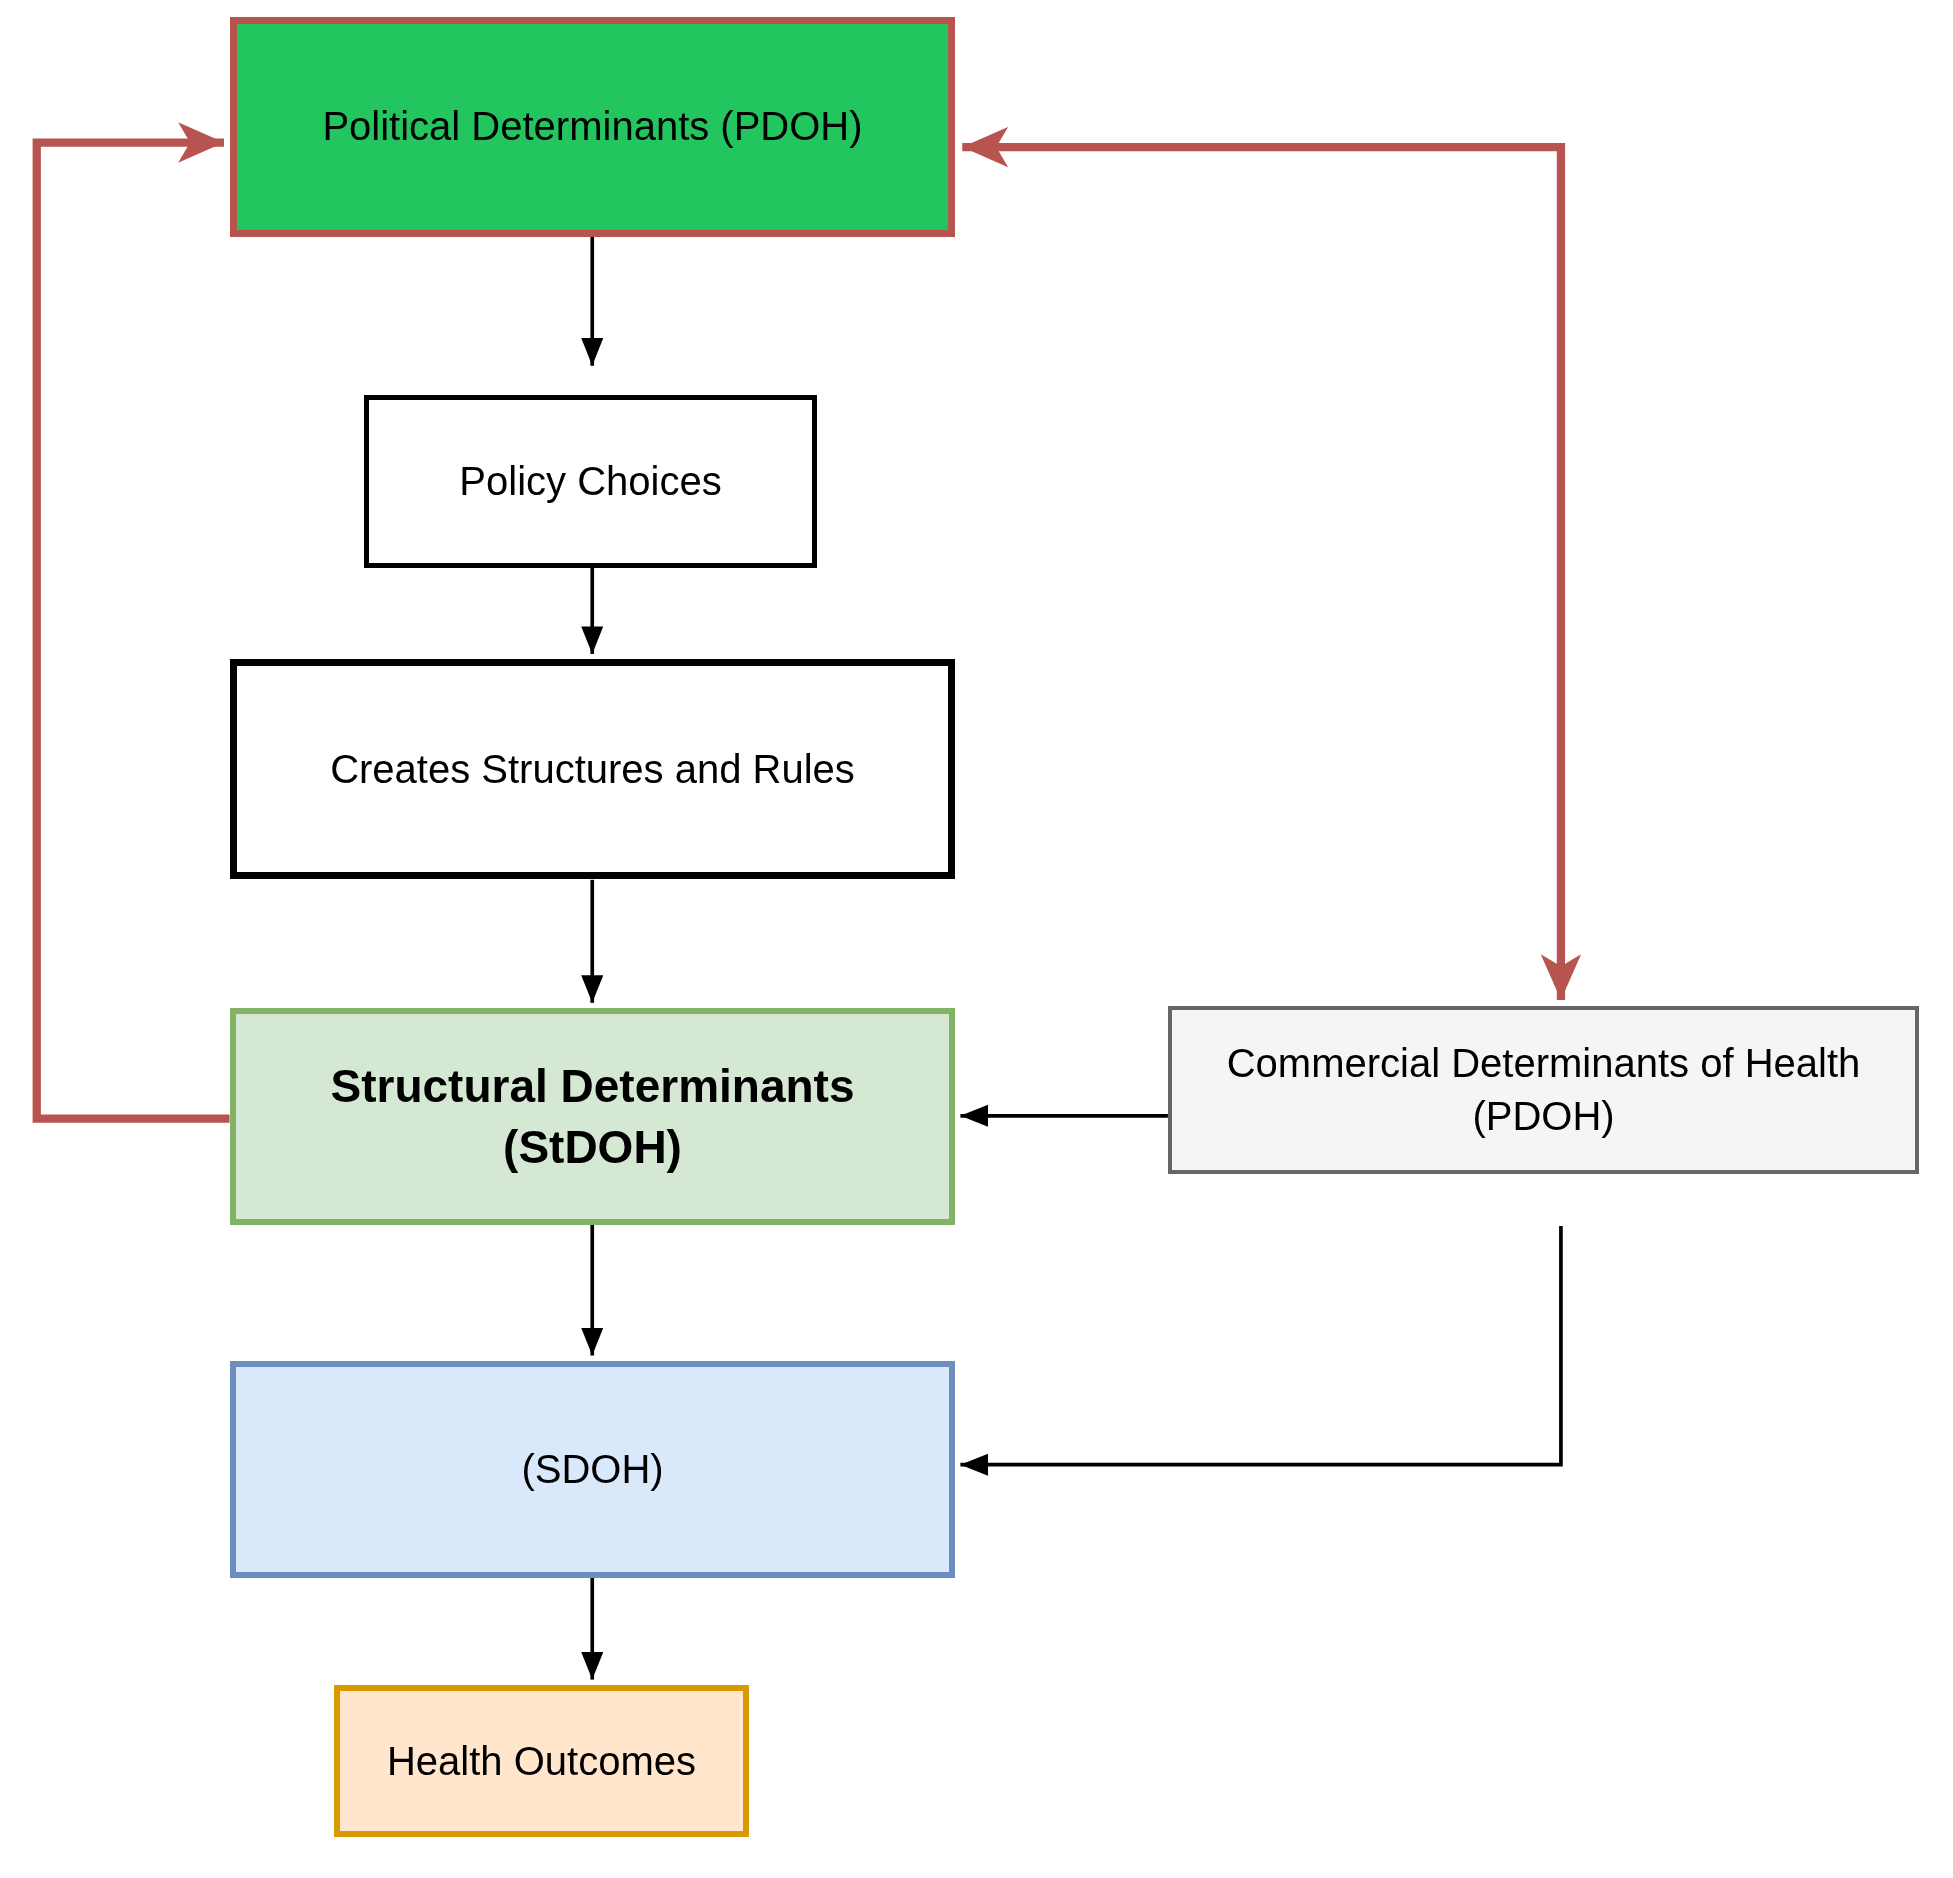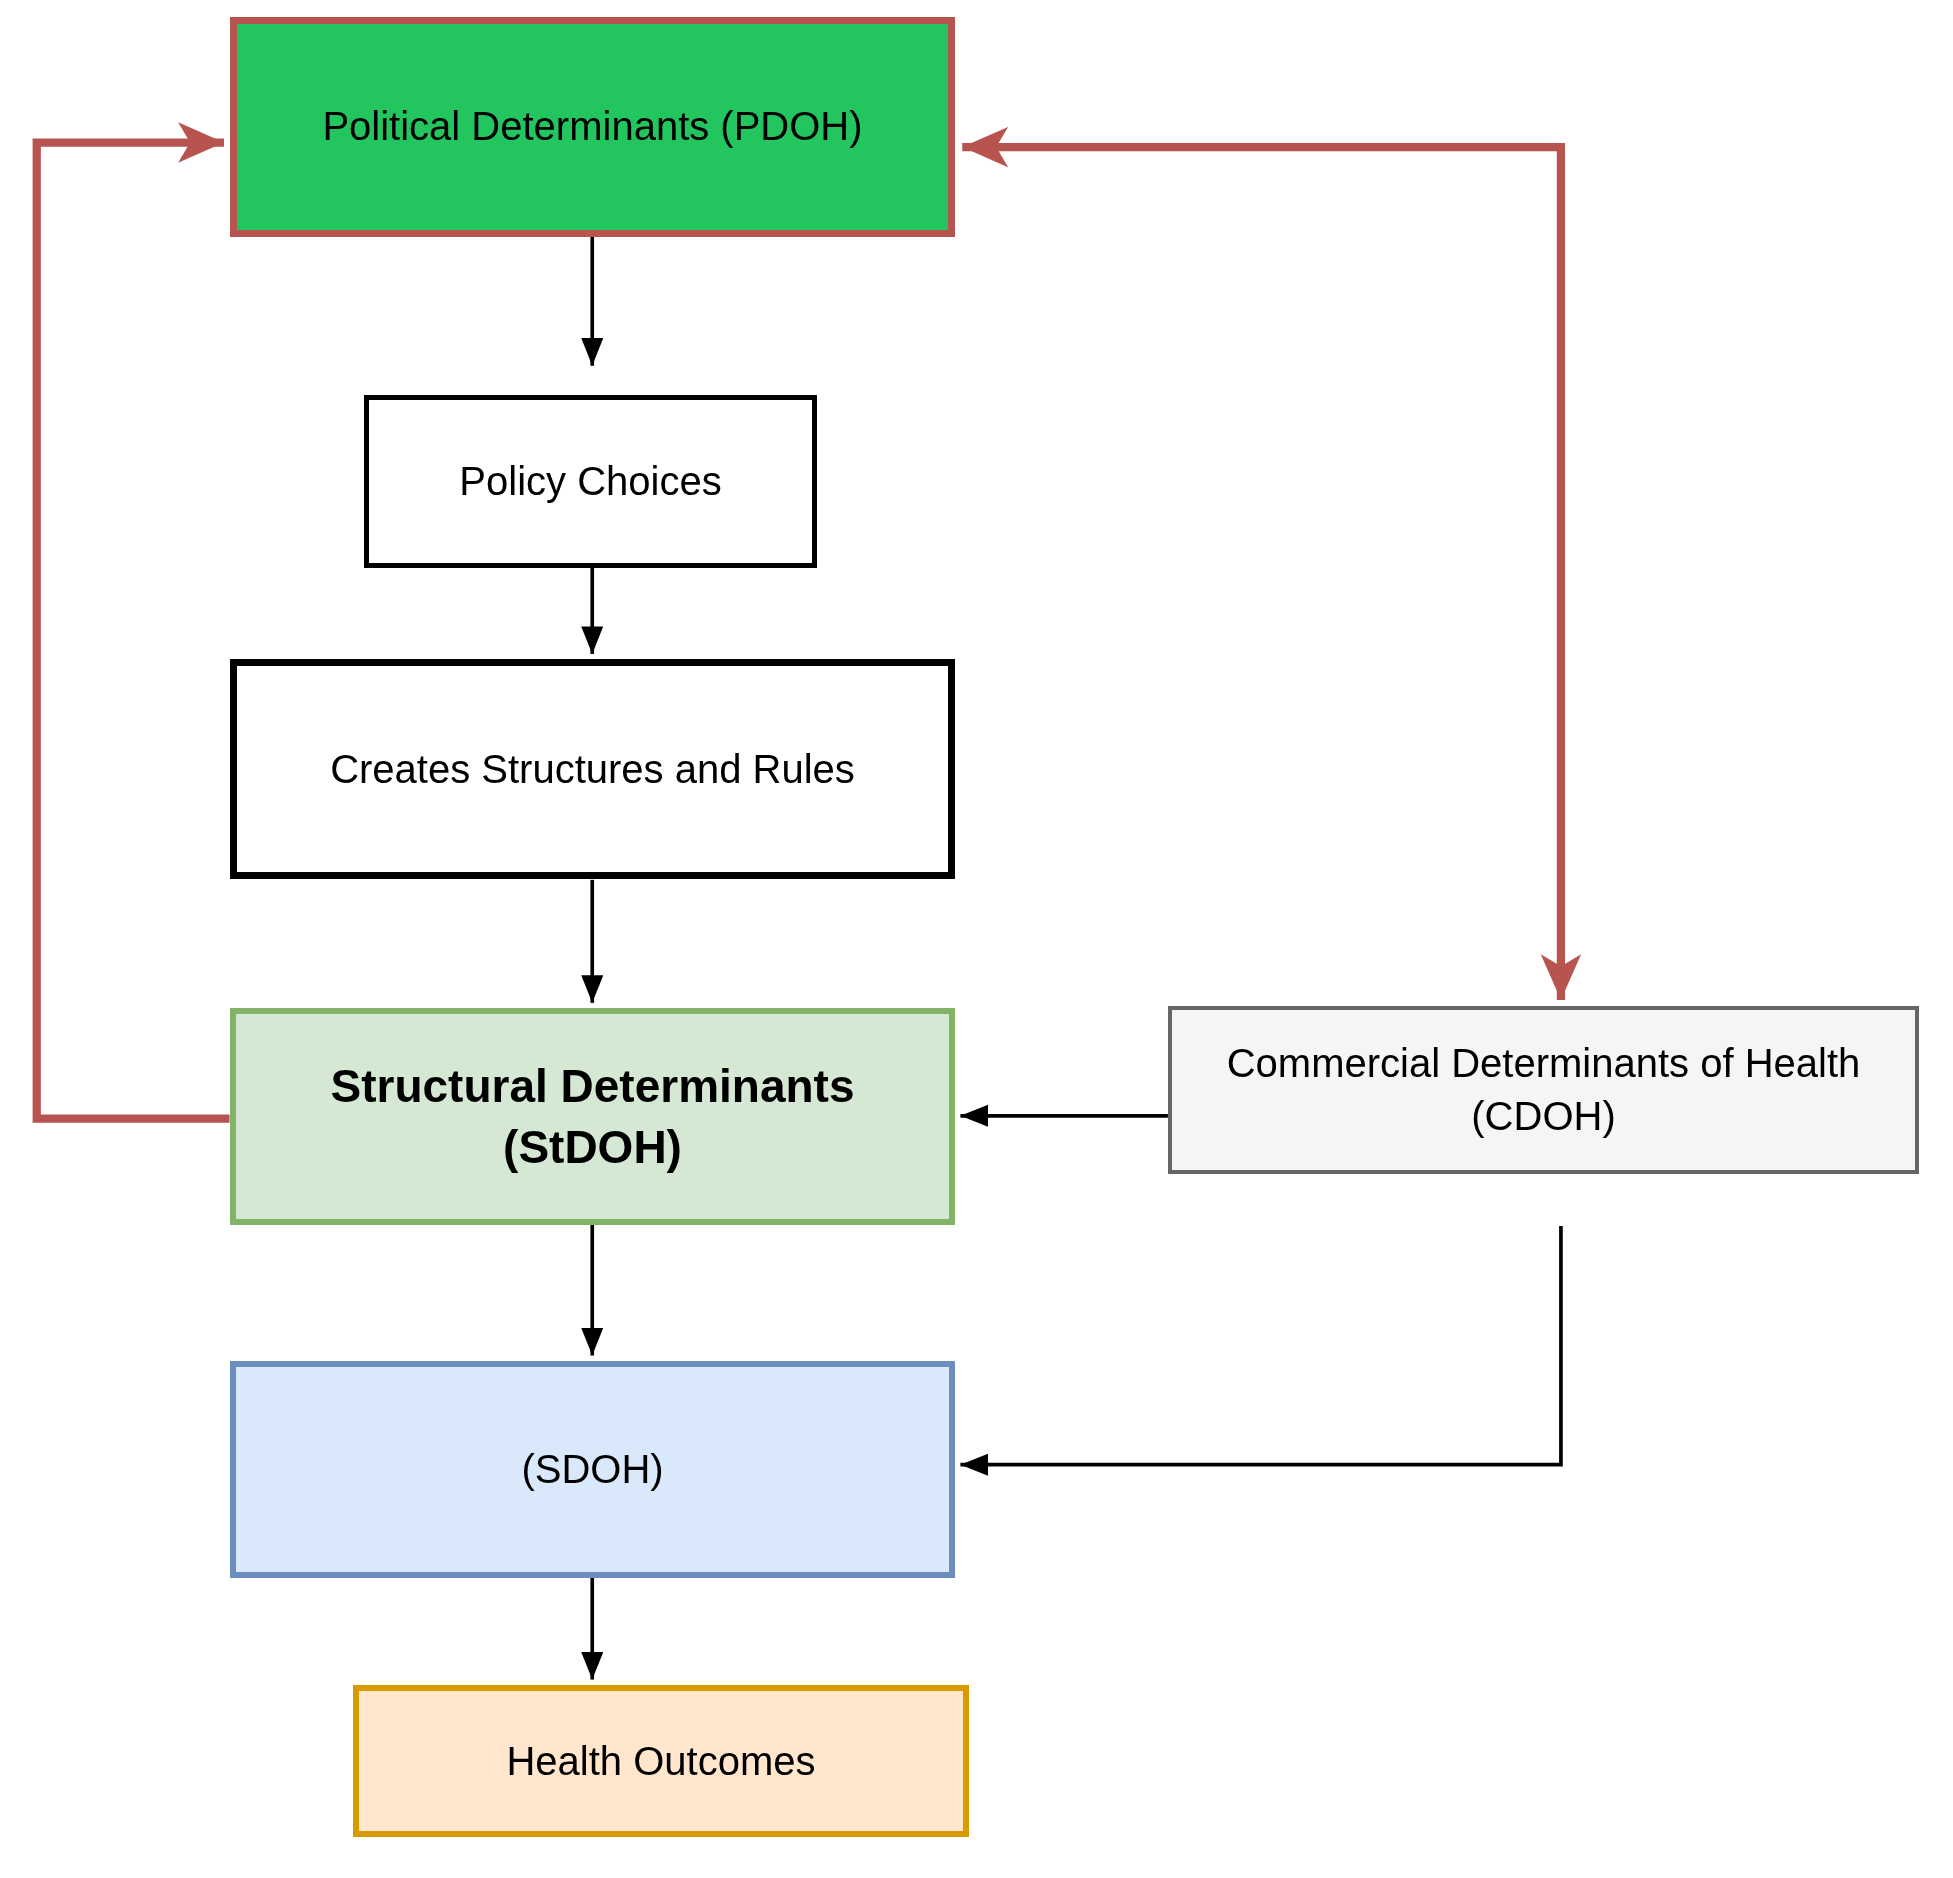"(CDOH)" span.line { text: CDOH -> PDOH }
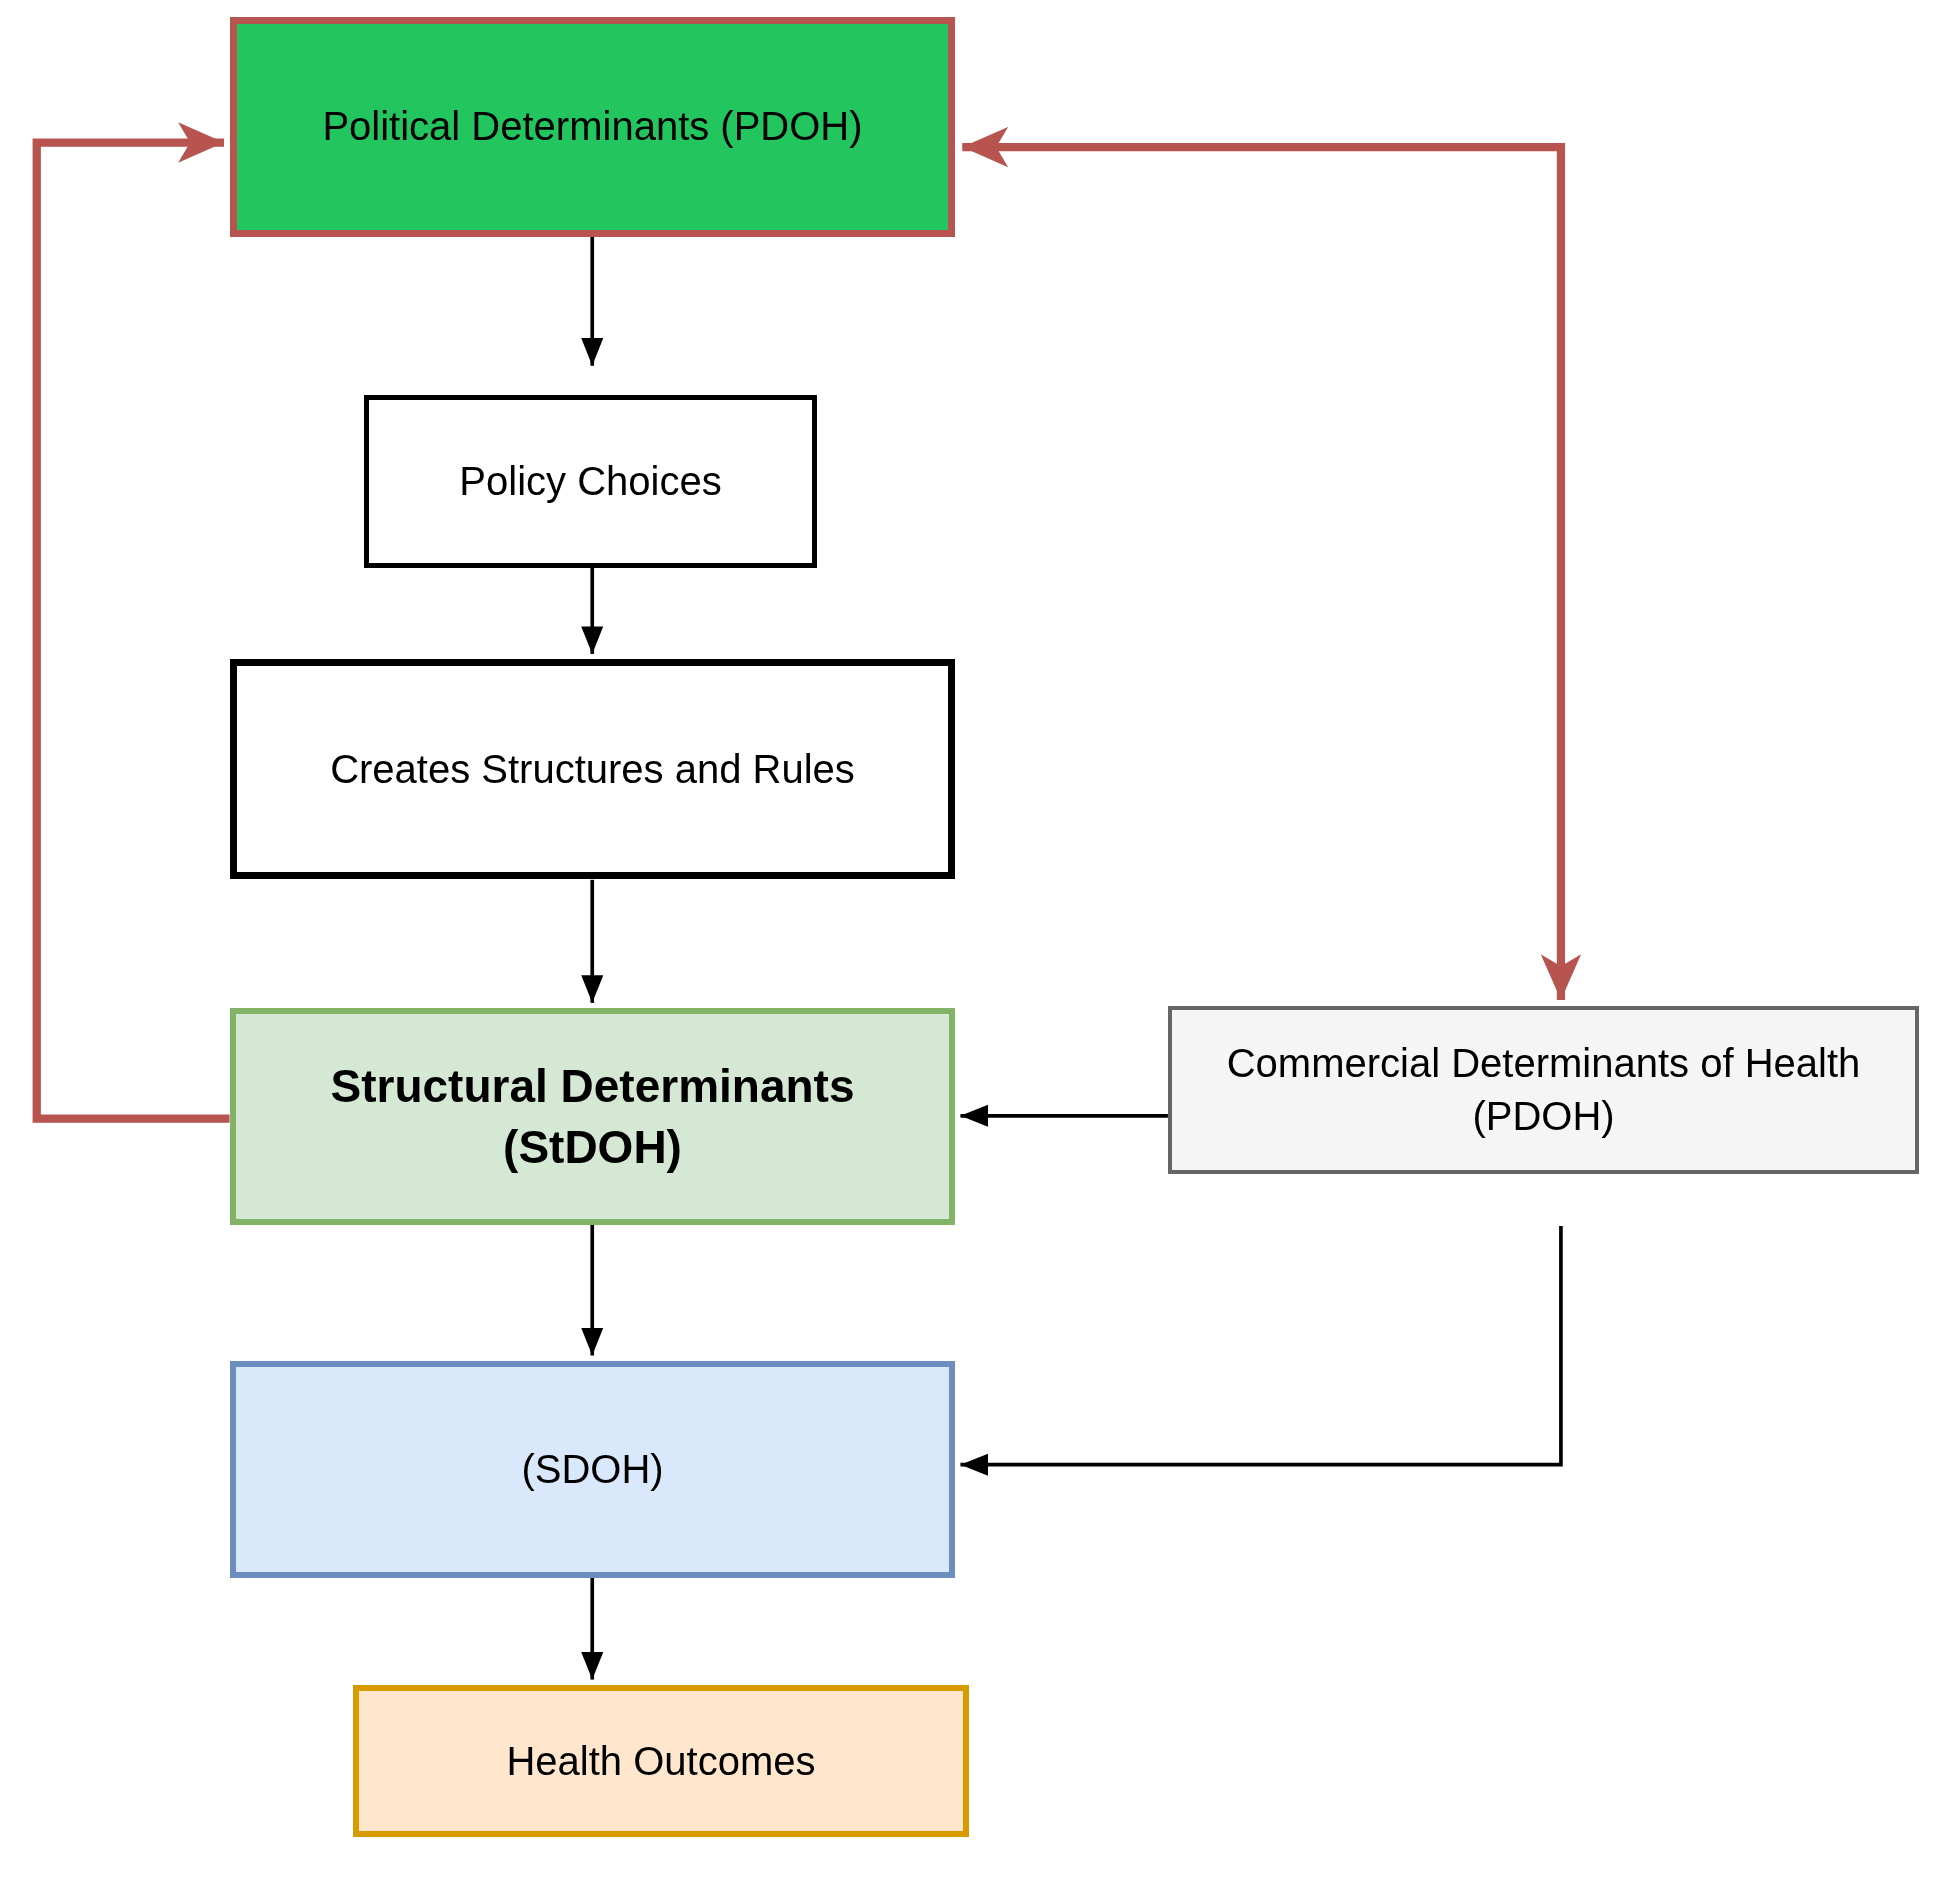"Health Outcomes" #node-outcomes { left: 353px -> 334px; width: 616px -> 415px }
